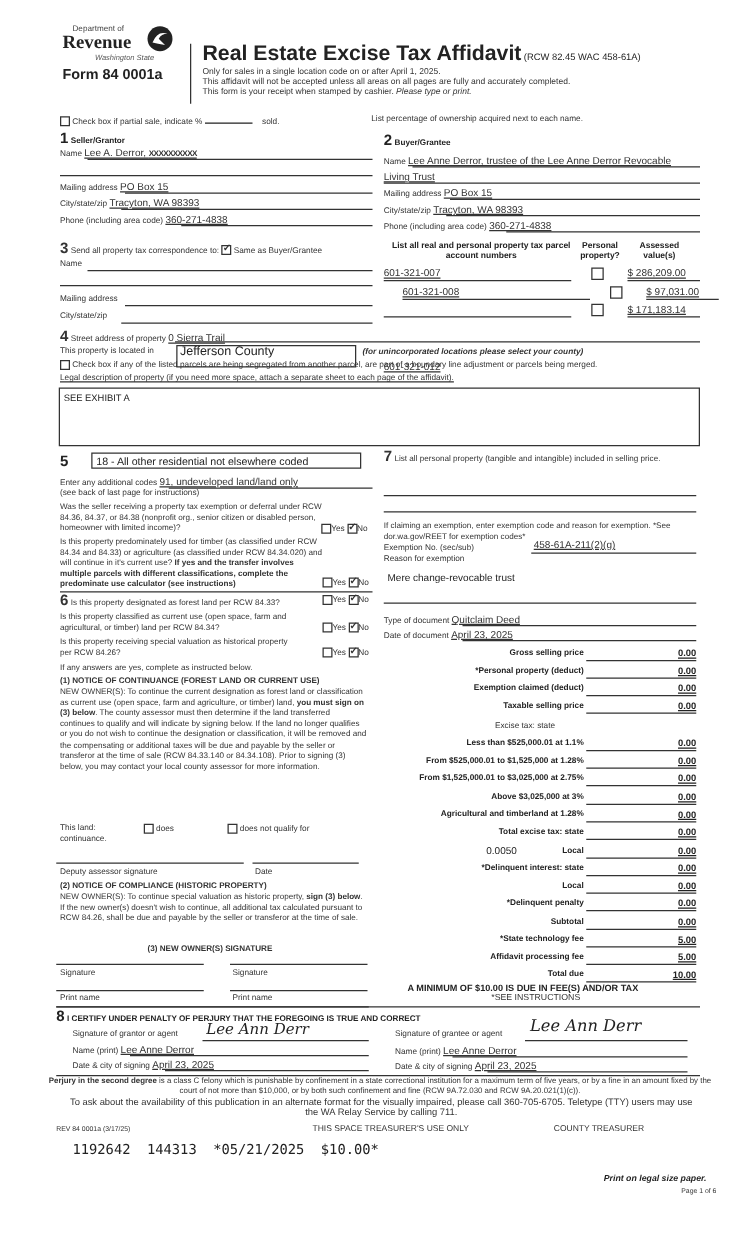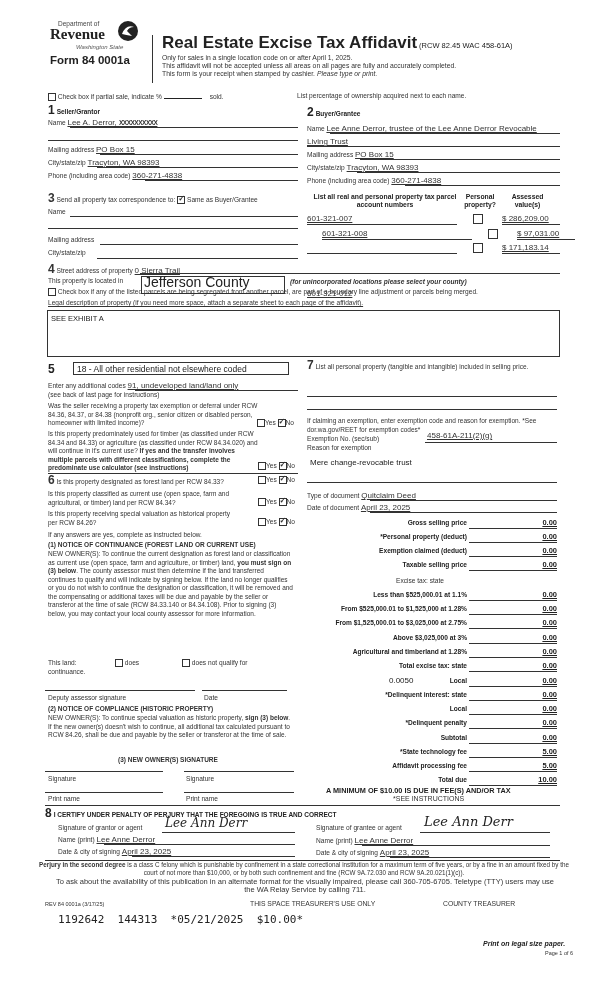"Jefferson County" div.abs { font-size: 14px -> 10px }
